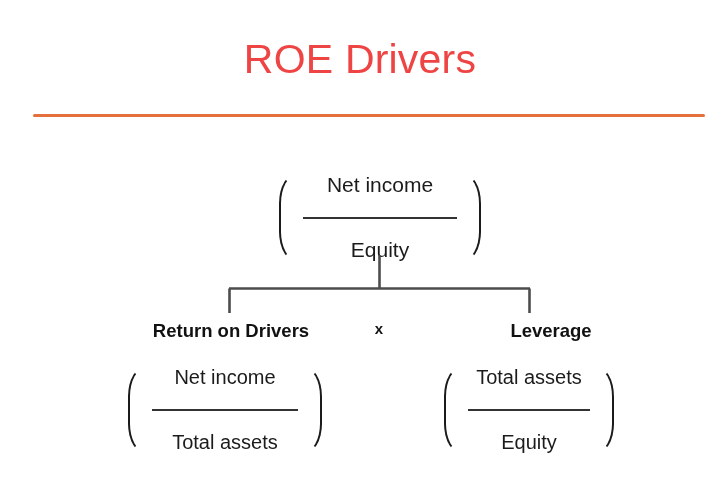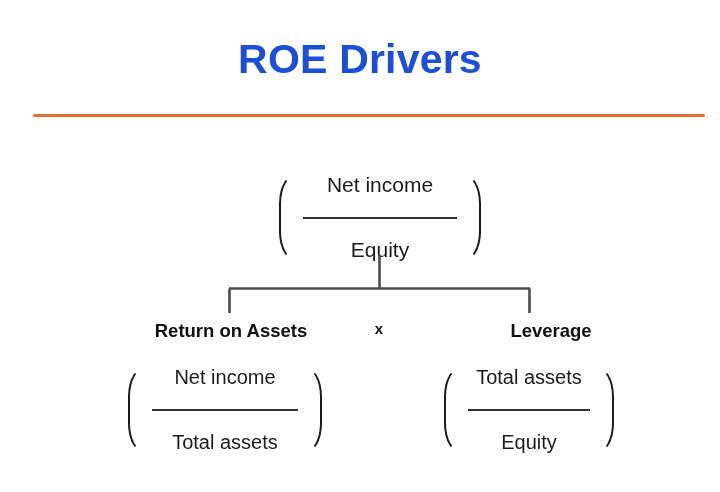"ROE Drivers" #slide-title { color: #1d4ed8 -> #ef4444; font-weight: 700 -> 400 }
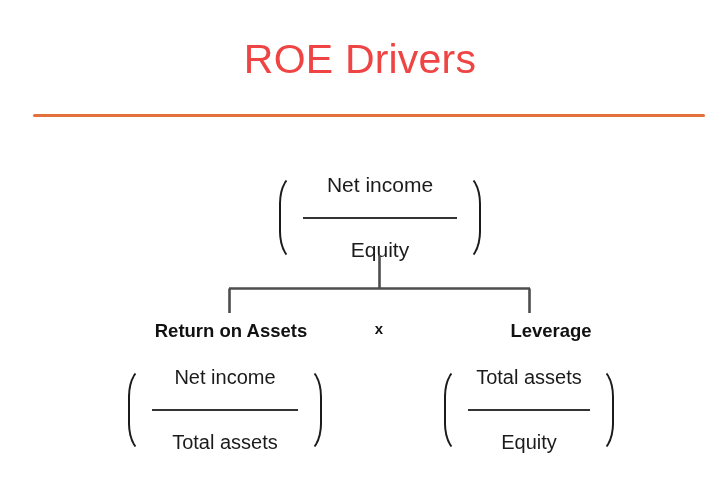"Return on Assets" div.driver-label { text: Assets -> Drivers }
